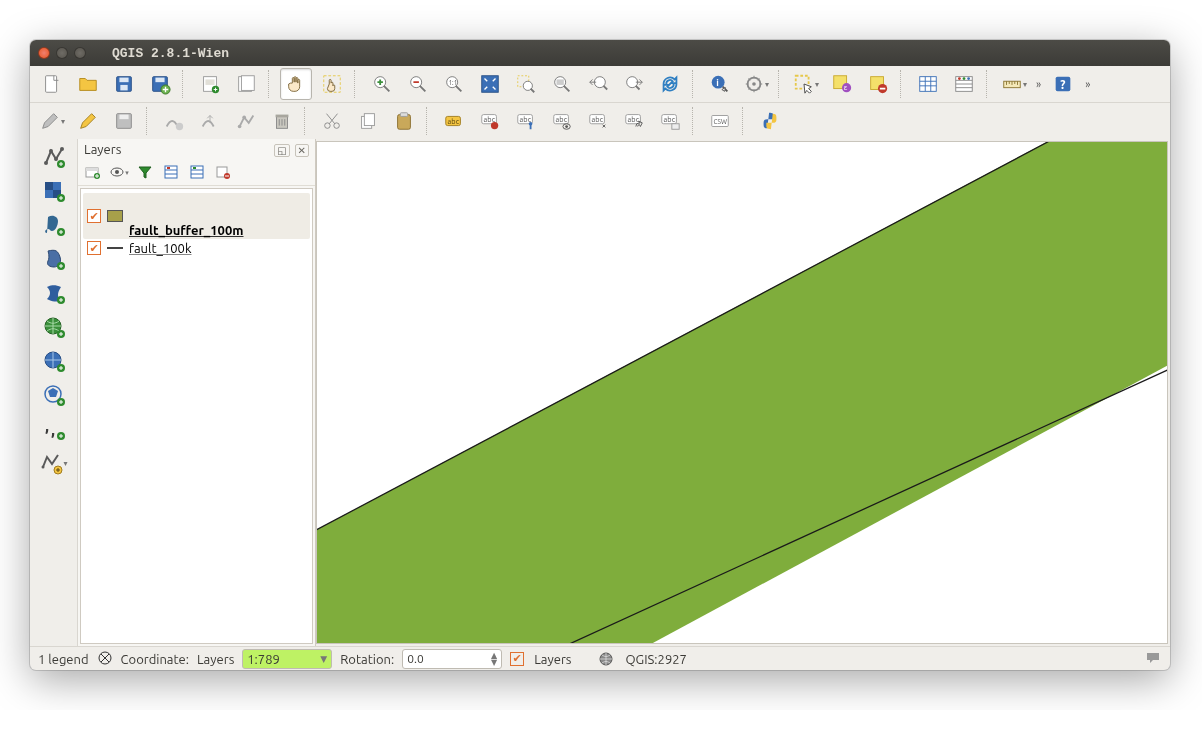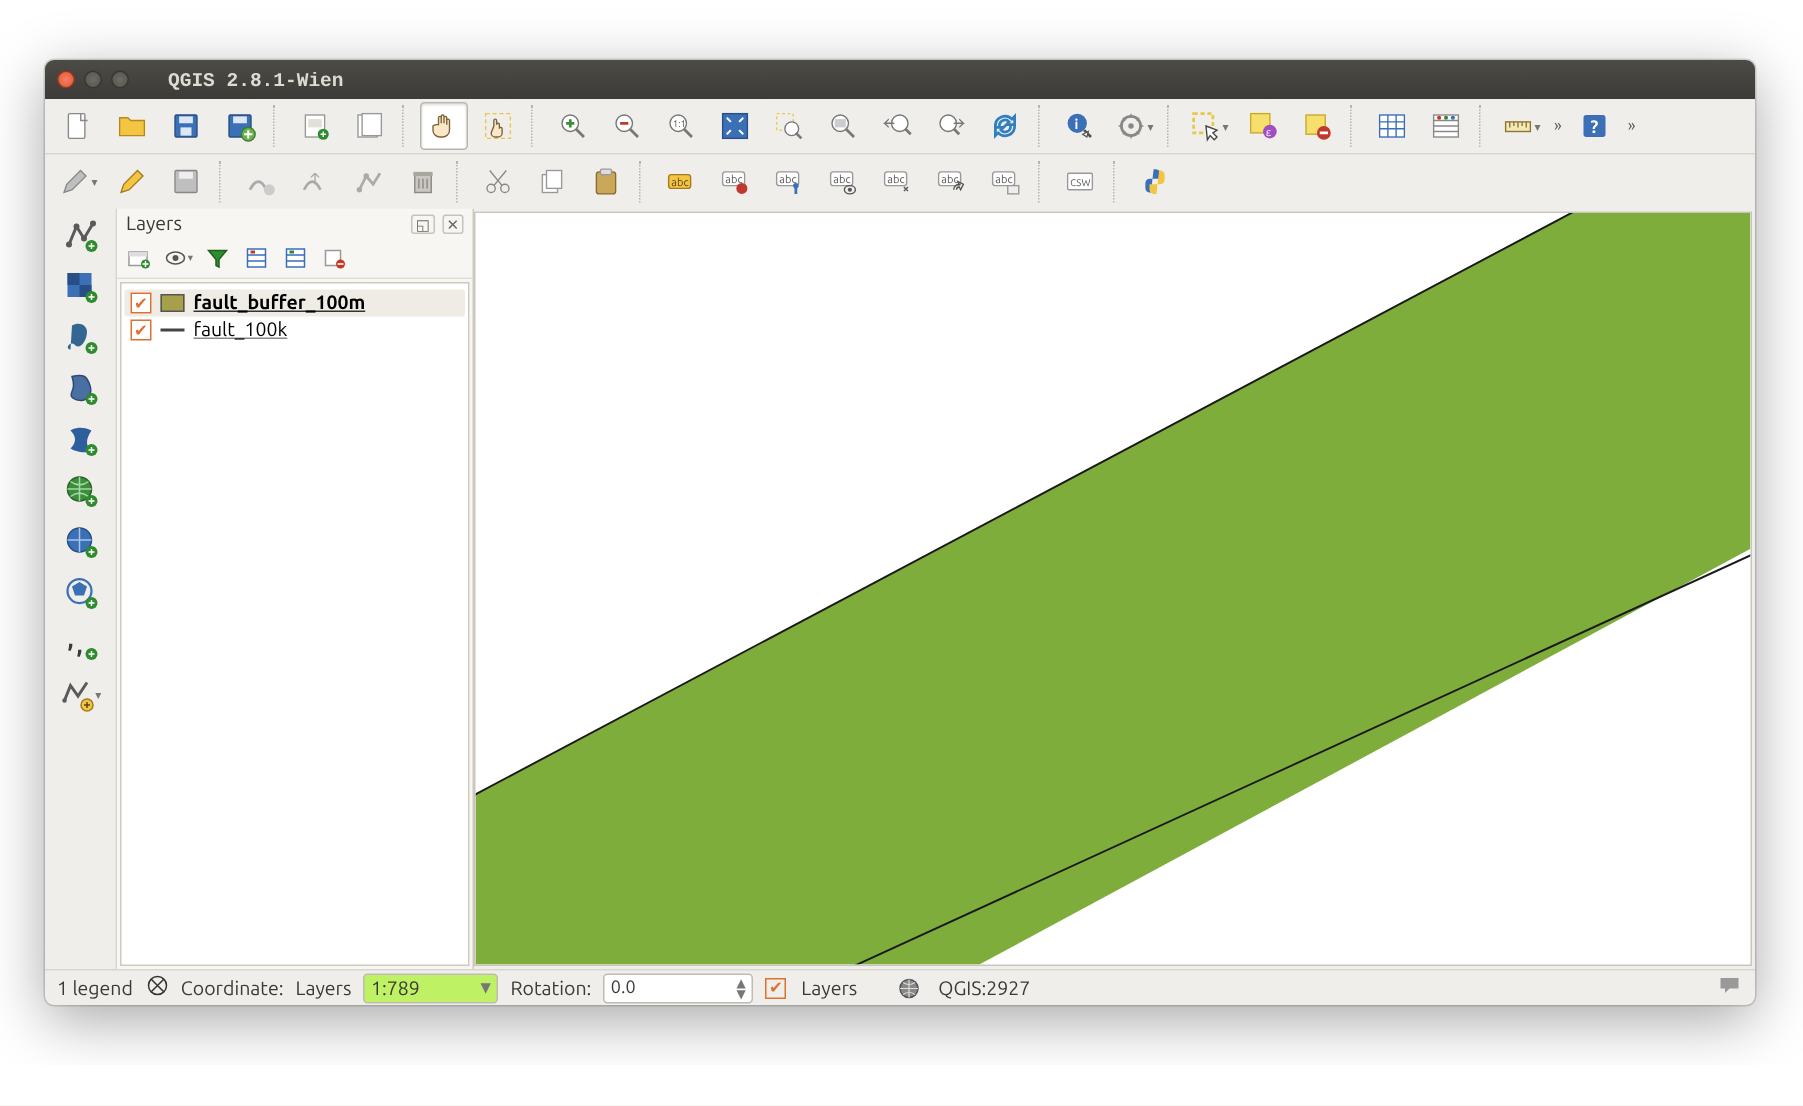"fault_buffer_100m" .layer-item.selected .name { margin-top: none -> 28px }
